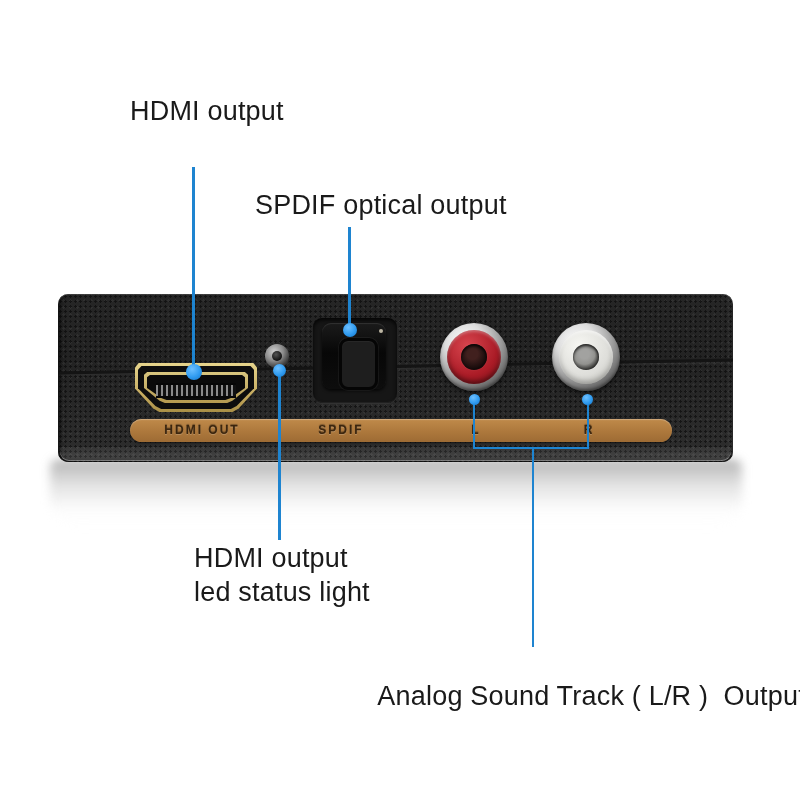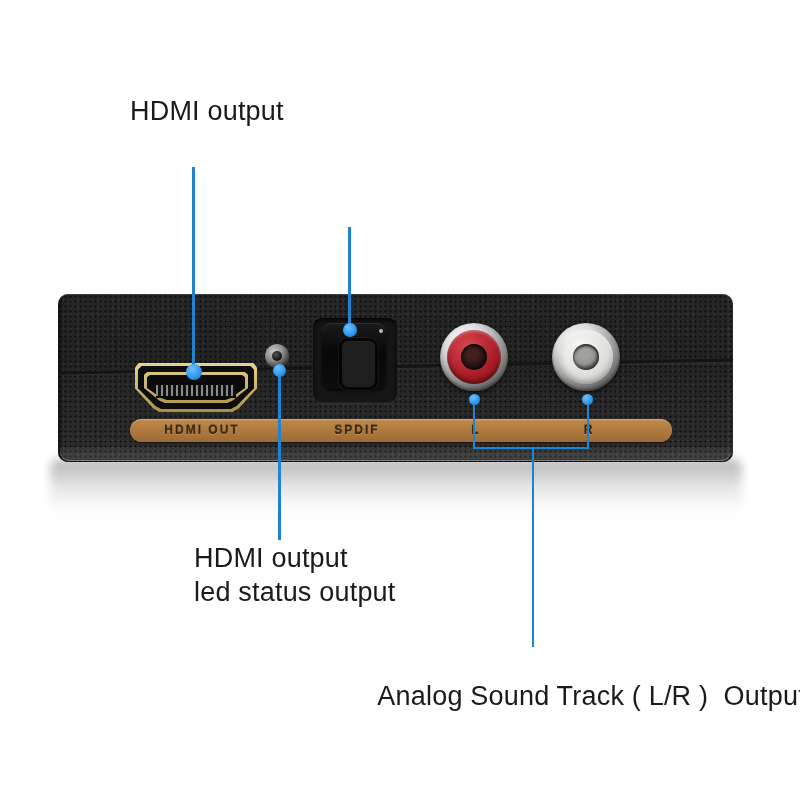"SPDIF optical output" div.ann { html: none -> <div> <div>SPDIF optical output</div> </div> }
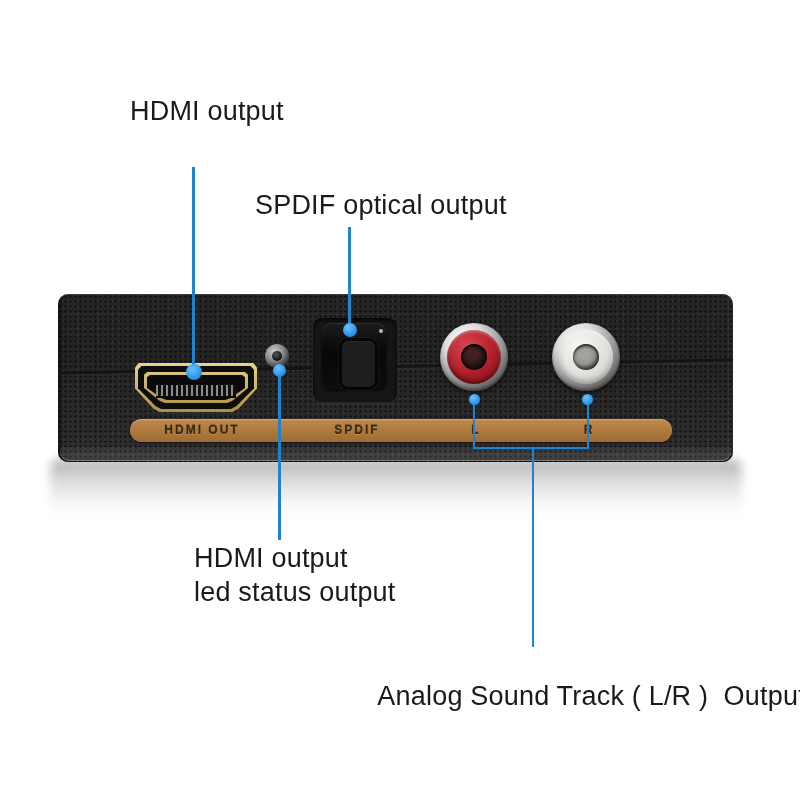"SPDIF" span.plabel { left: 227px -> 211px }
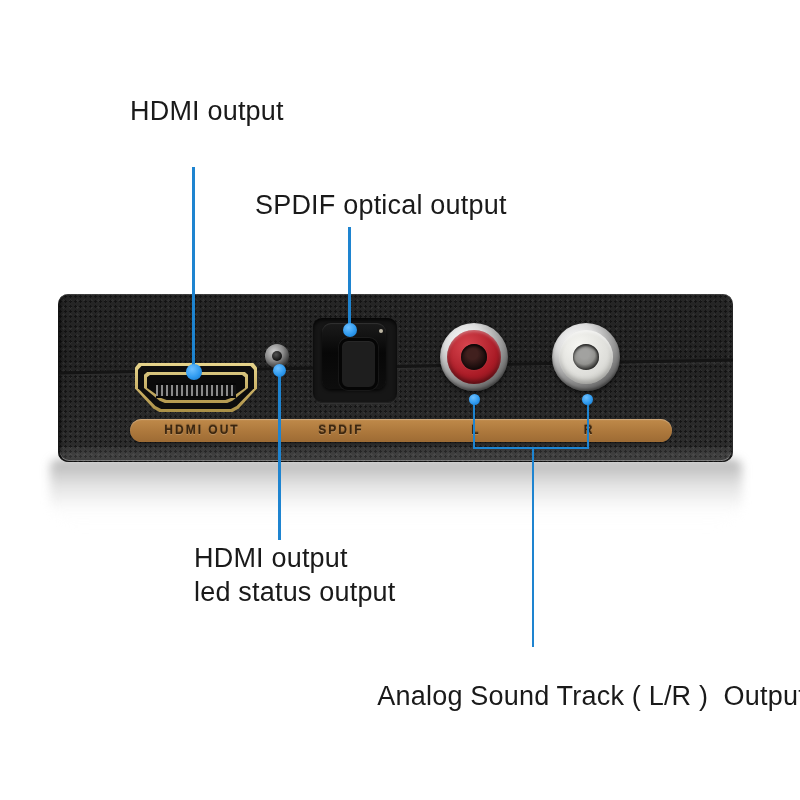"led status output" div { text: output -> light }
